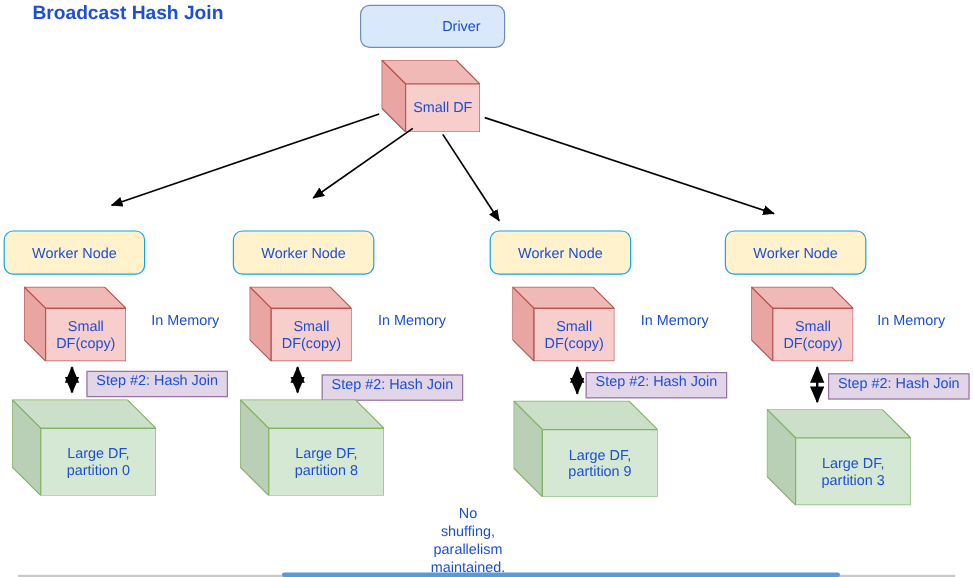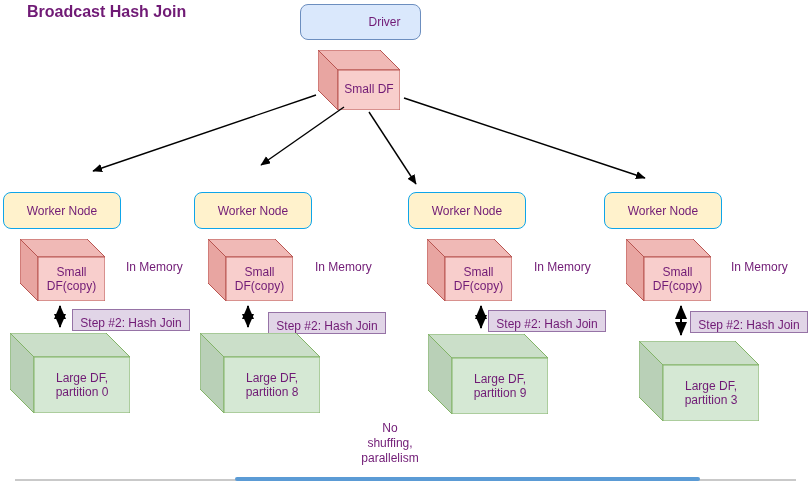"Broadcast Hash Join" #canvas { color: #701a75 -> #1d4ed8 }
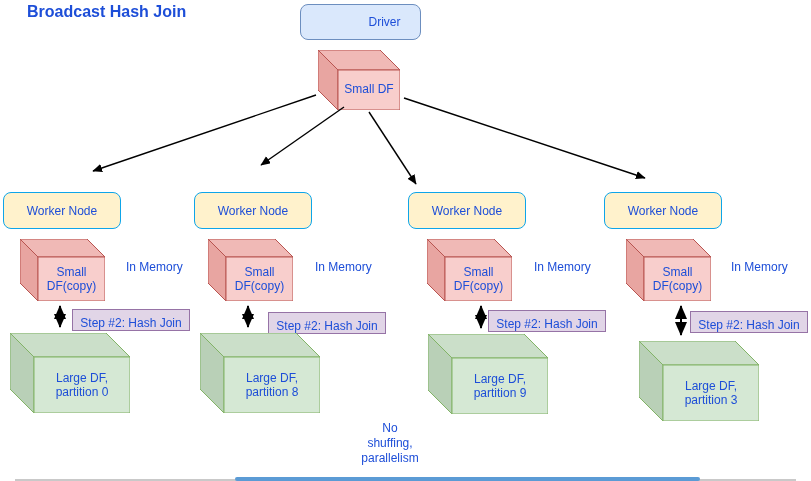"Step #2: Hash Join" .step { align-items: flex-end -> flex-start }
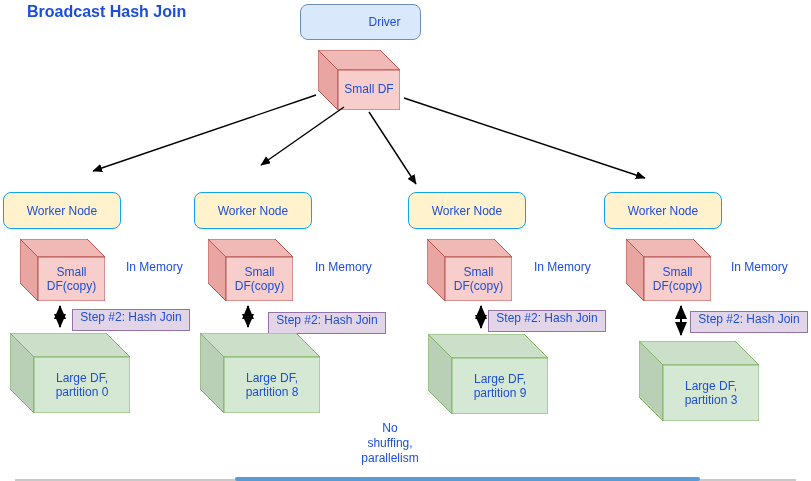"maintained." div { html: none -> <div>maintained.</div> }
